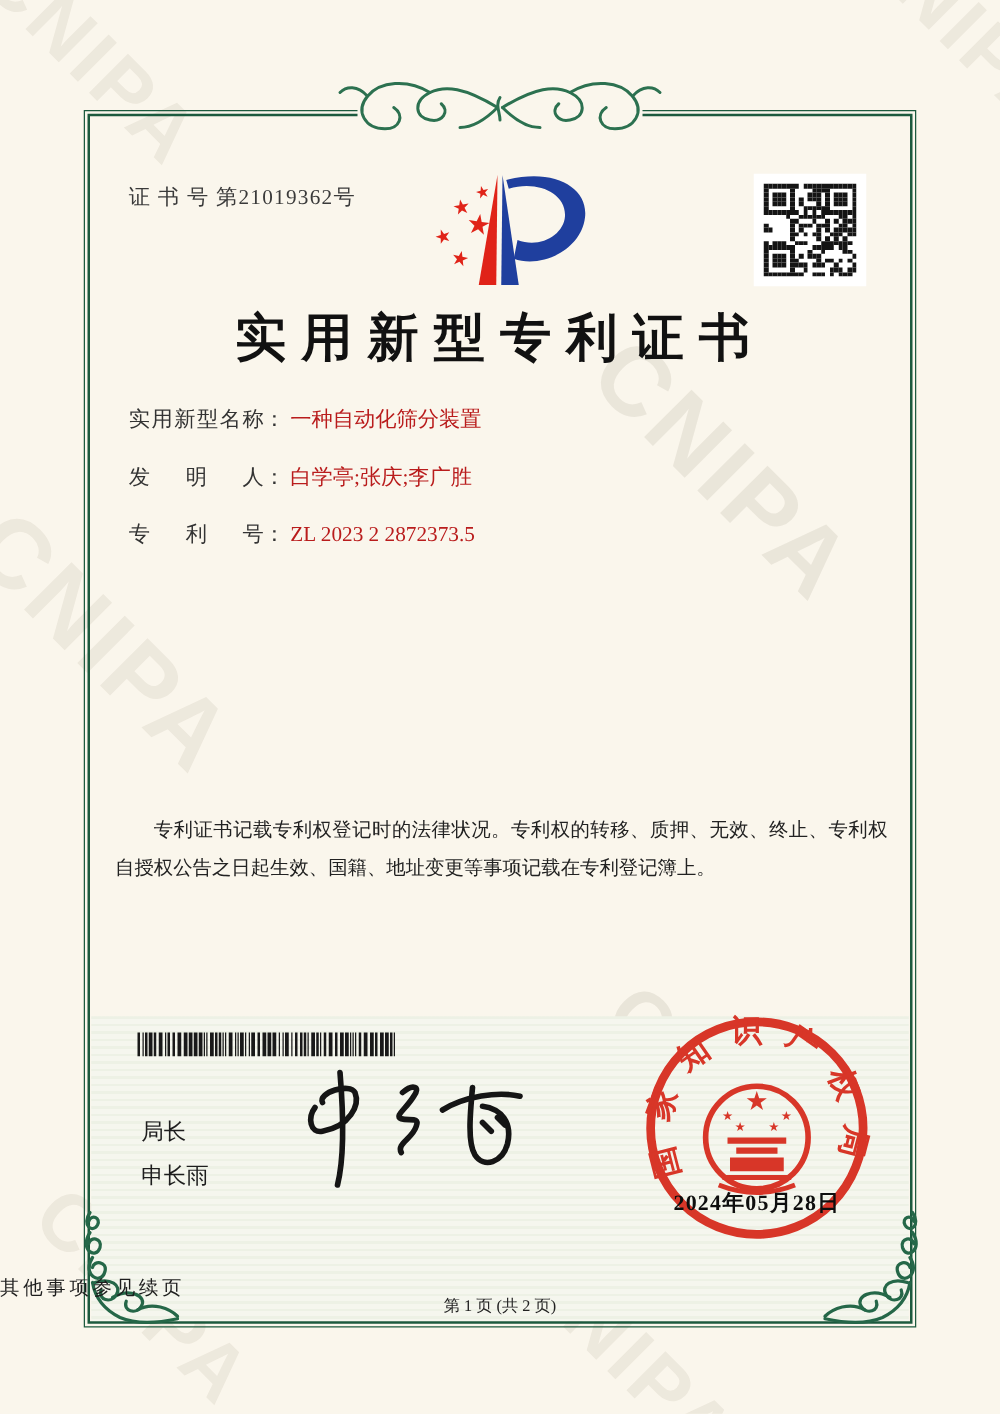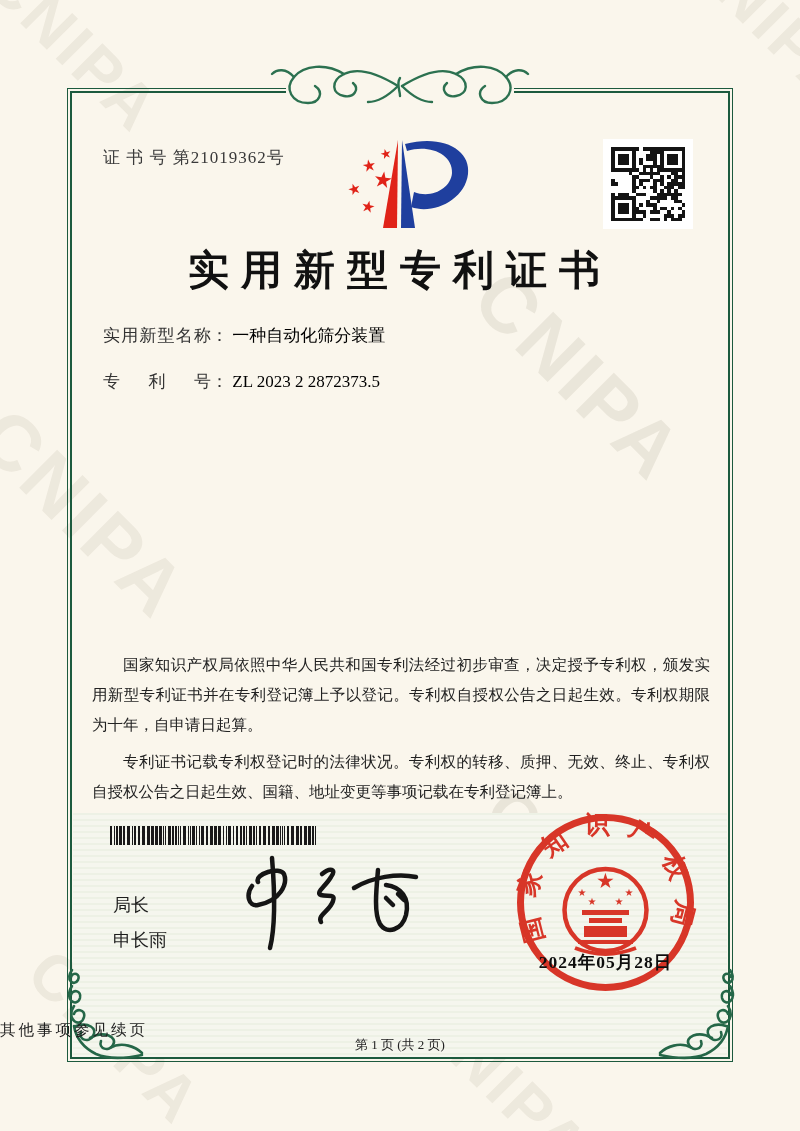"一种自动化筛分装置" .fvalue { color: #000000 -> #b91c1c }
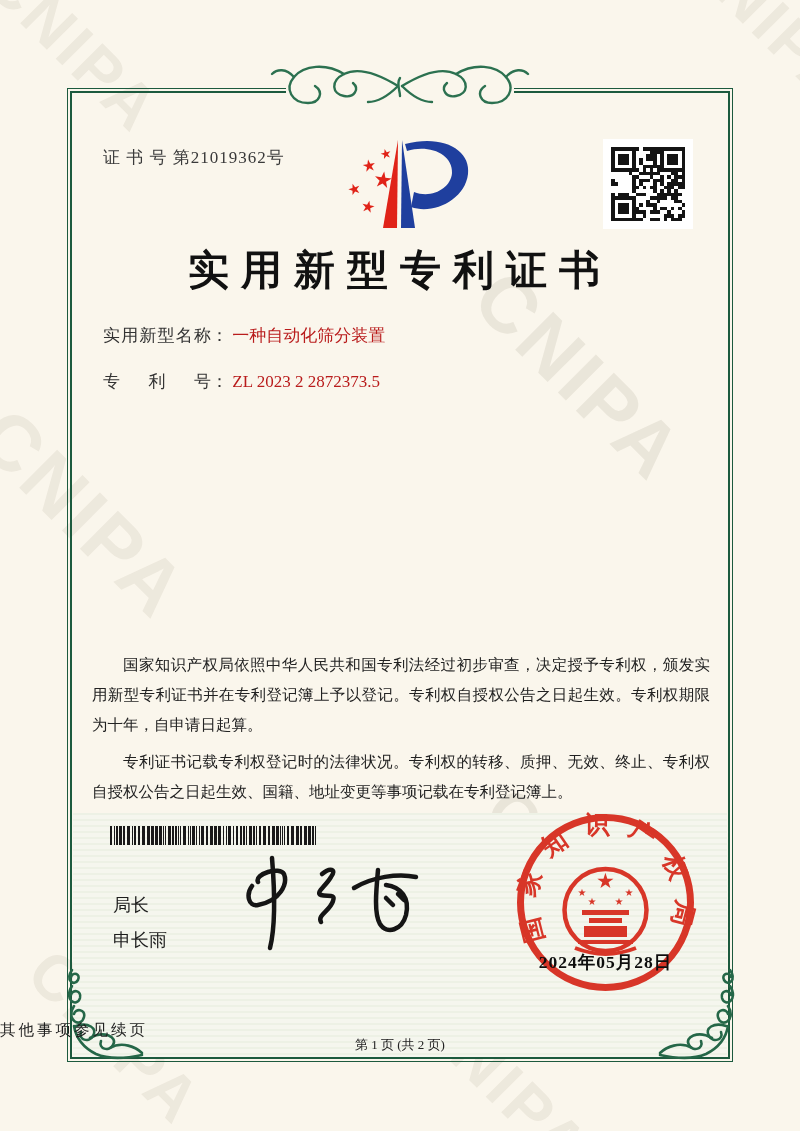"发明人： 白学亭;张庆;李广胜" div.frow { html: none -> <div> <span>发明人</span><span>：</span> <span>白学亭;张庆;李广胜</span> </div> }
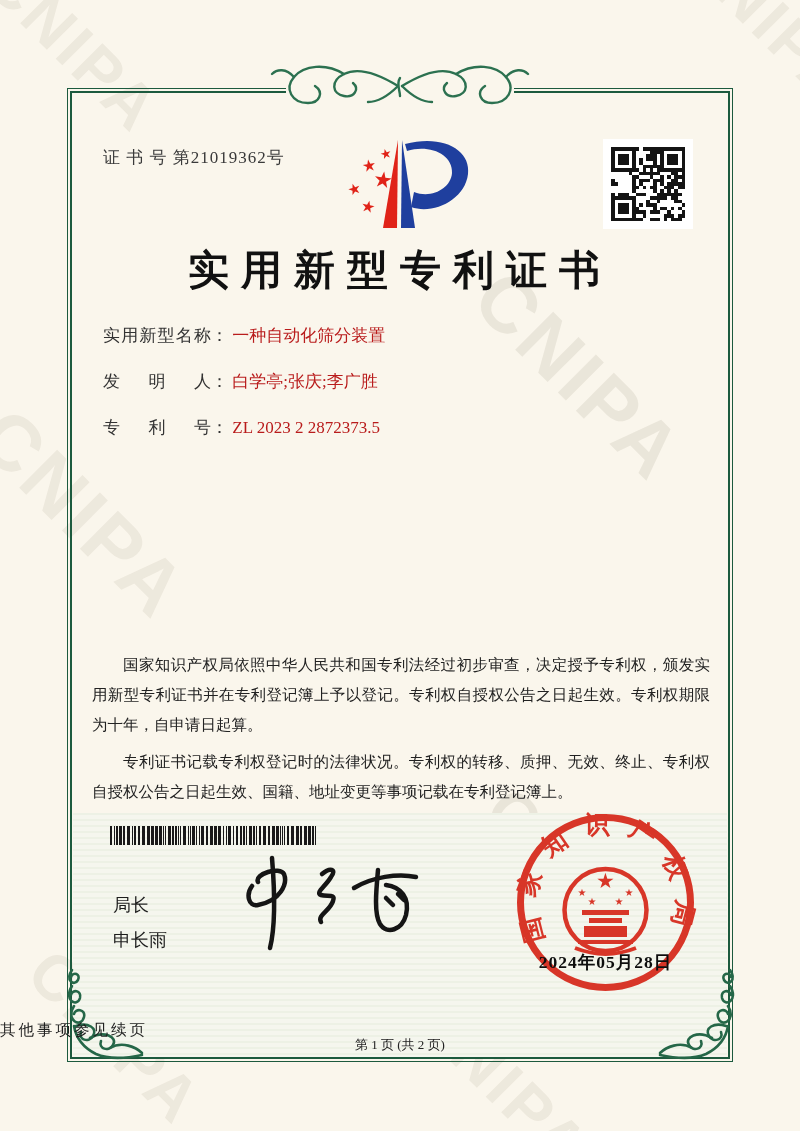"国家知识产权局依照中华人民共和国专利法经过初步审查，决定授予专利权，颁发实用新型" p { html: <p>国家知识产权局依照中华人民共和国专利法经过初步审查，决定授予专利权，颁发实用新型专利证书并在专利登记簿上予以登记。专利权自授权公告之日起生效。专利权期限为十年，自申请日起算。</p> -> none }
